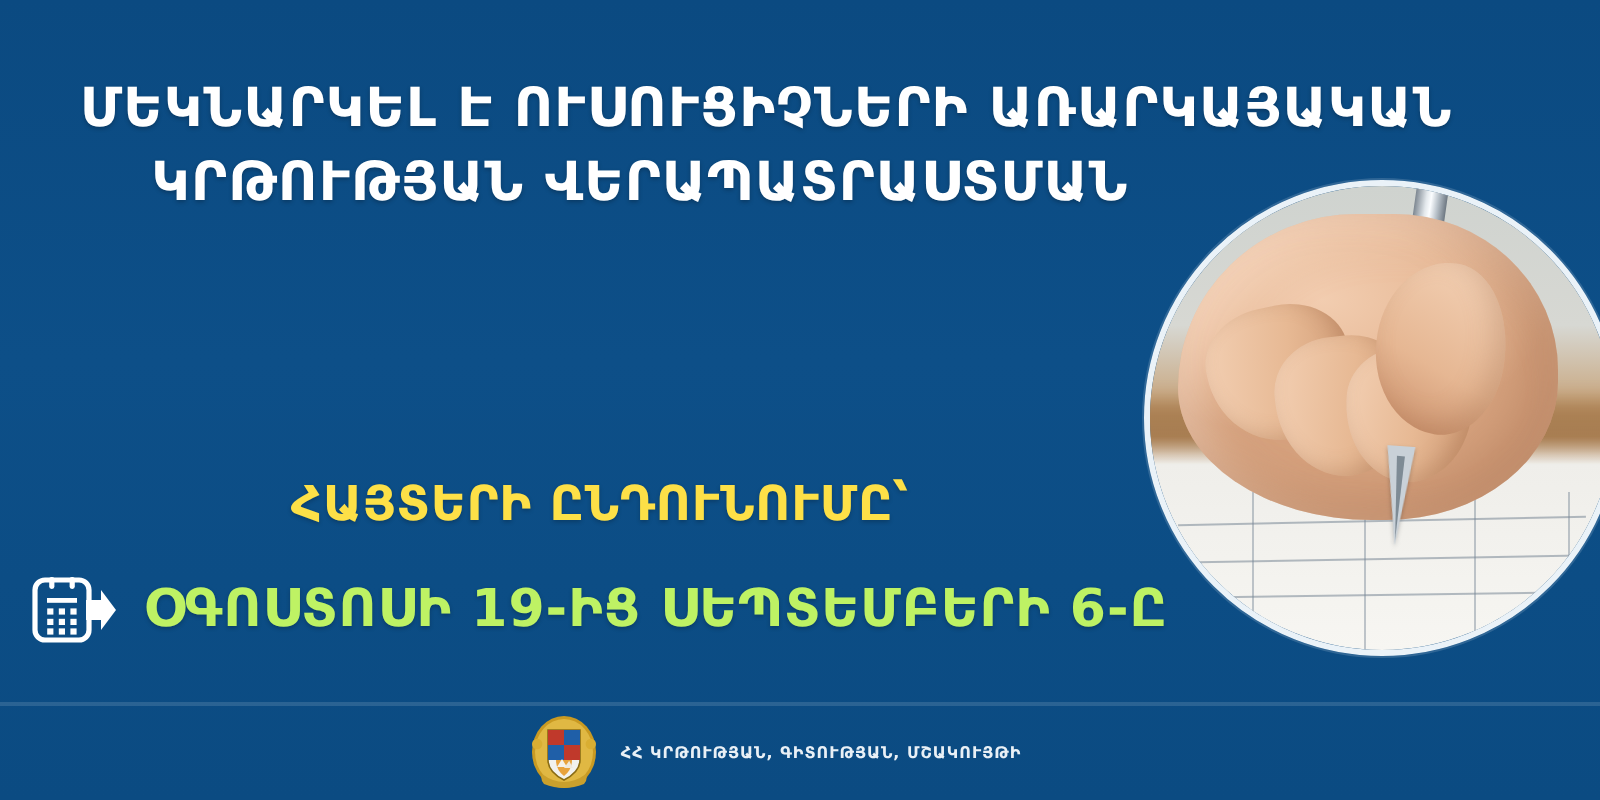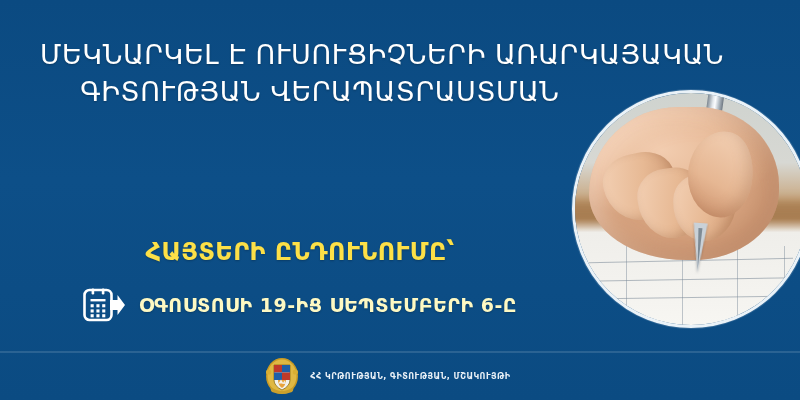"ՄԵԿՆԱՐԿԵԼ Է ՈՒՍՈՒՑԻՉՆԵՐԻ ԱՌԱՐԿԱՅԱԿԱՆ" .headline .line { font-weight: 400 -> 700 }
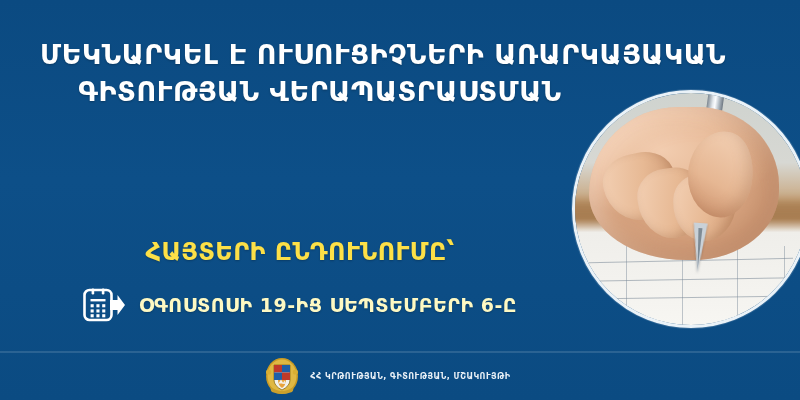"ԳԻՏՈՒԹՅԱՆ ՎԵՐԱՊԱՏՐԱՍՏՄԱՆ" span.line { text: ԳԻՏՈՒԹՅԱՆ -> ԿՐԹՈՒԹՅԱՆ }
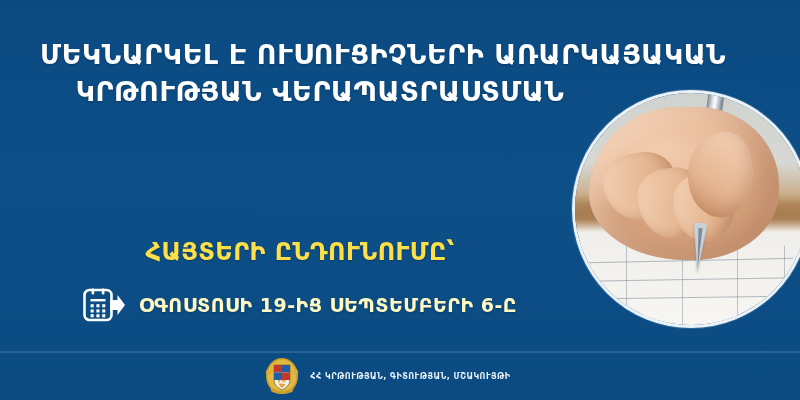"ՕԳՈՍՏՈՍԻ 19-ԻՑ ՍԵՊՏԵՄԲԵՐԻ 6-Ը" .date-text { color: #fef9c3 -> #bef264; font-size: 19px -> 26px }
